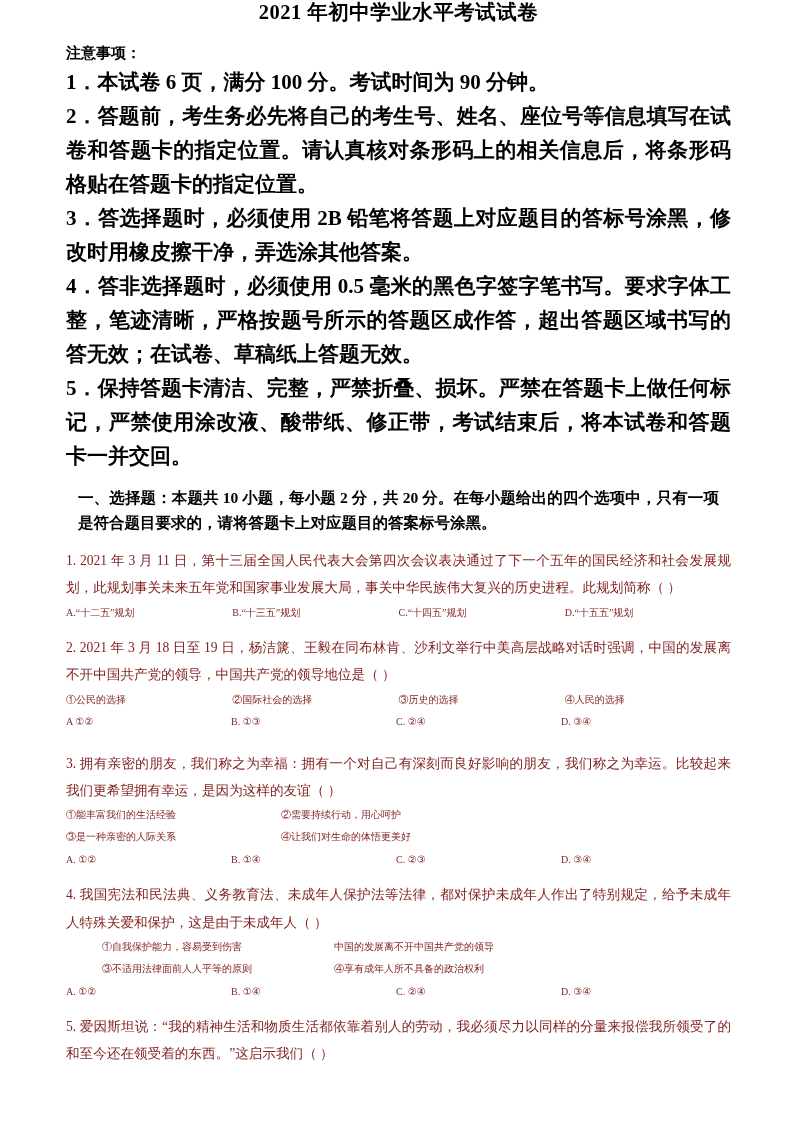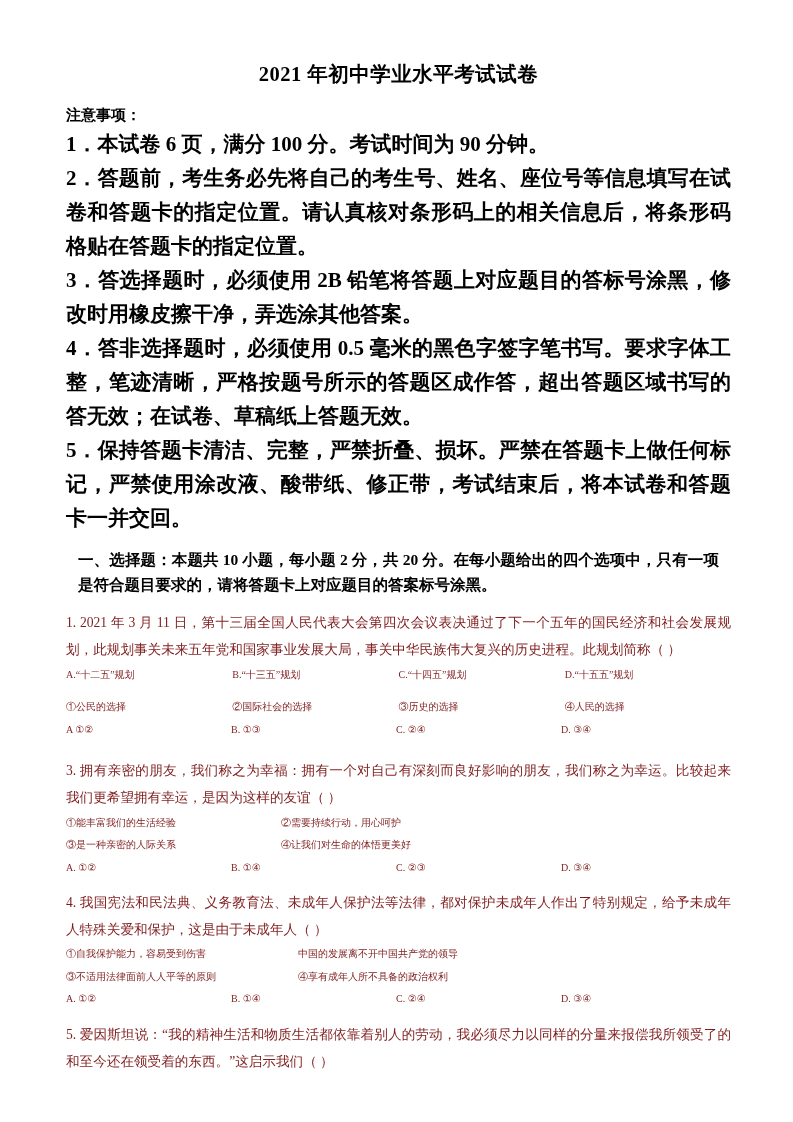"2021 年初中学业水平考试试卷" .doc-title { padding-top: 62px -> none }
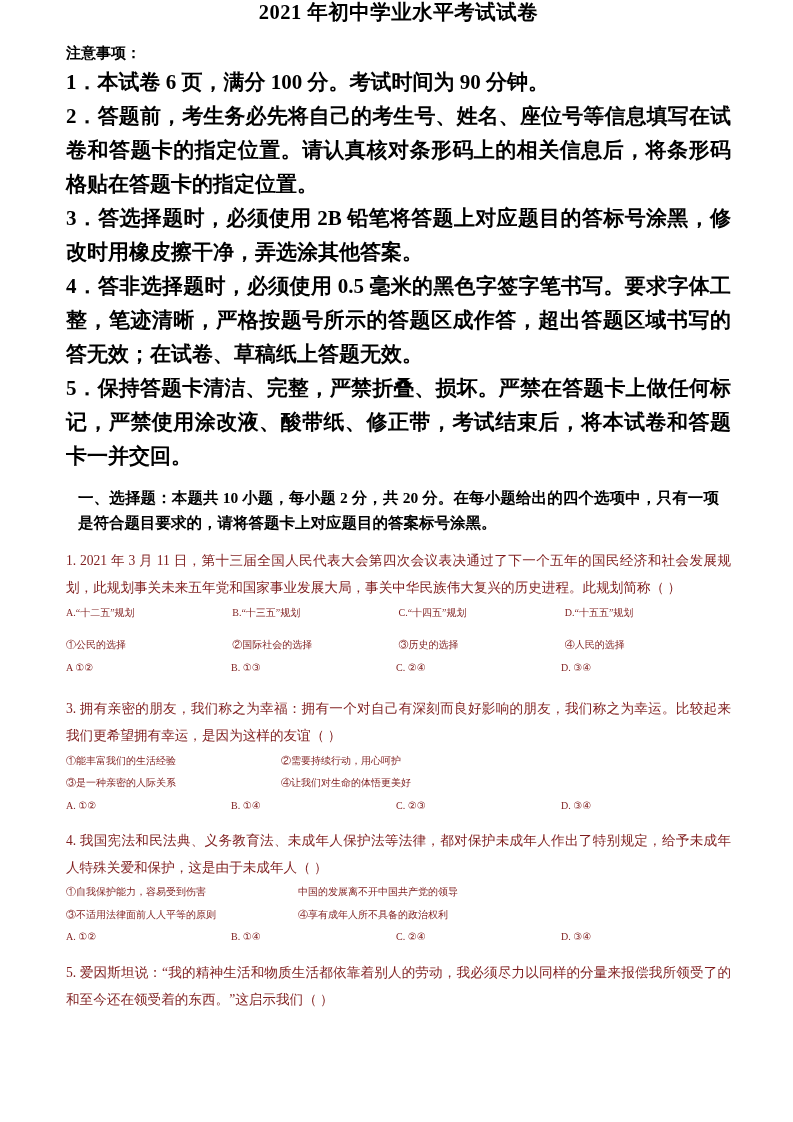"2. 2021 年 3 月" p.q-stem { html: none -> <p>2. 2021 年 3 月 18 日至 19 日，杨洁篪、王毅在同布林肯、沙利文举行中美高层战略对话时强调，中国的发展离不开中国共产党的领导，中国共产党的领导地位是（ ）</p> }
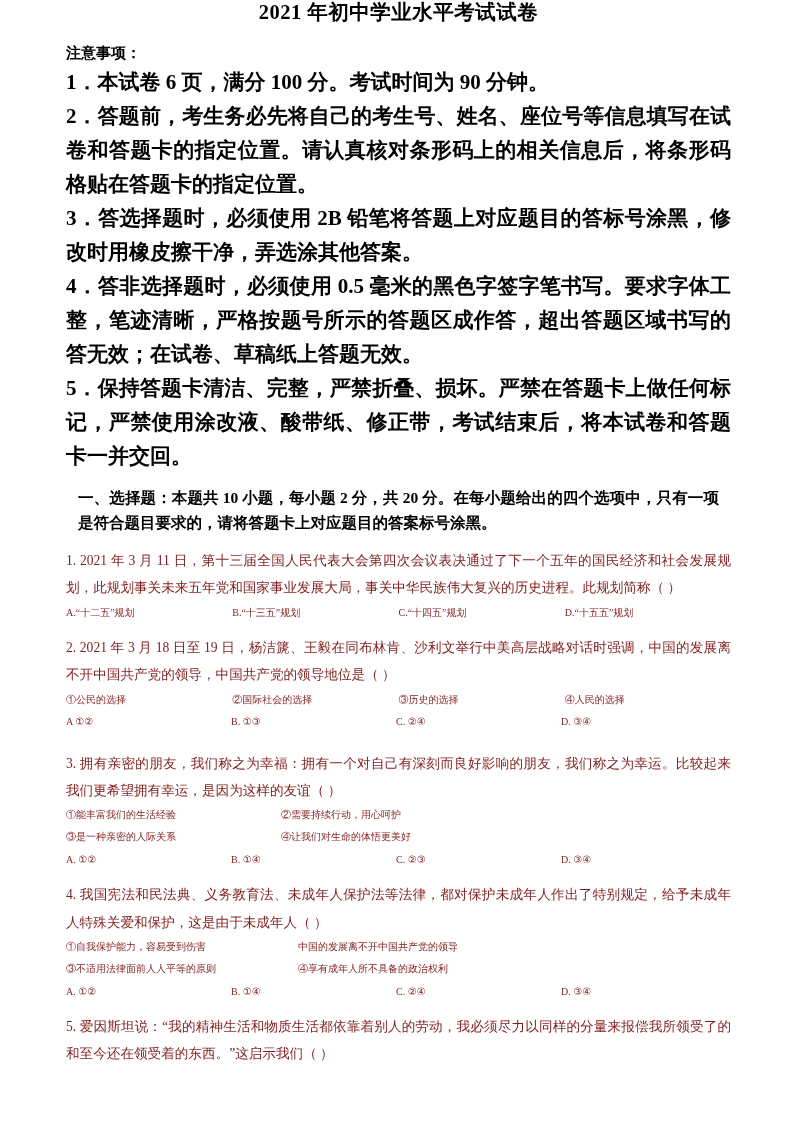"①自我保护能力，容易受到伤害" .opt-row.pair2 > .opt:nth-child(1) { margin-left: none -> 36px }
